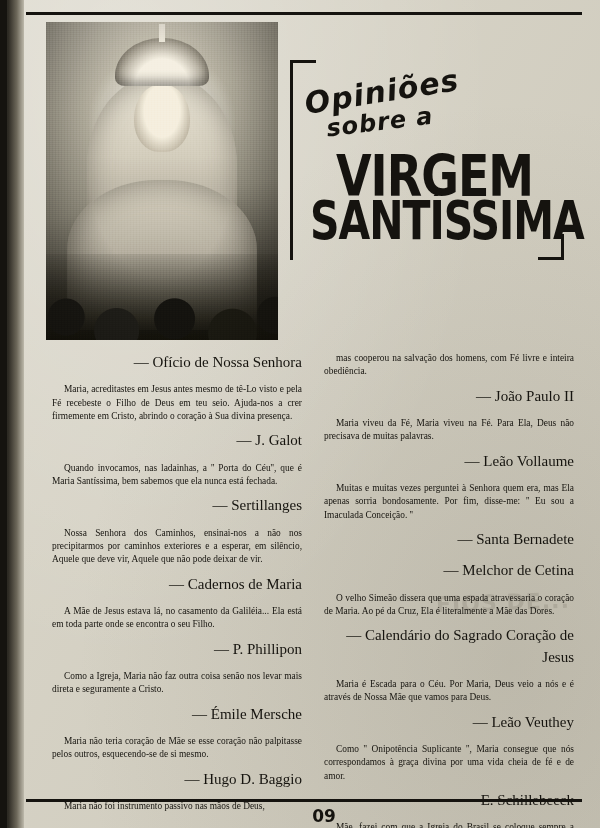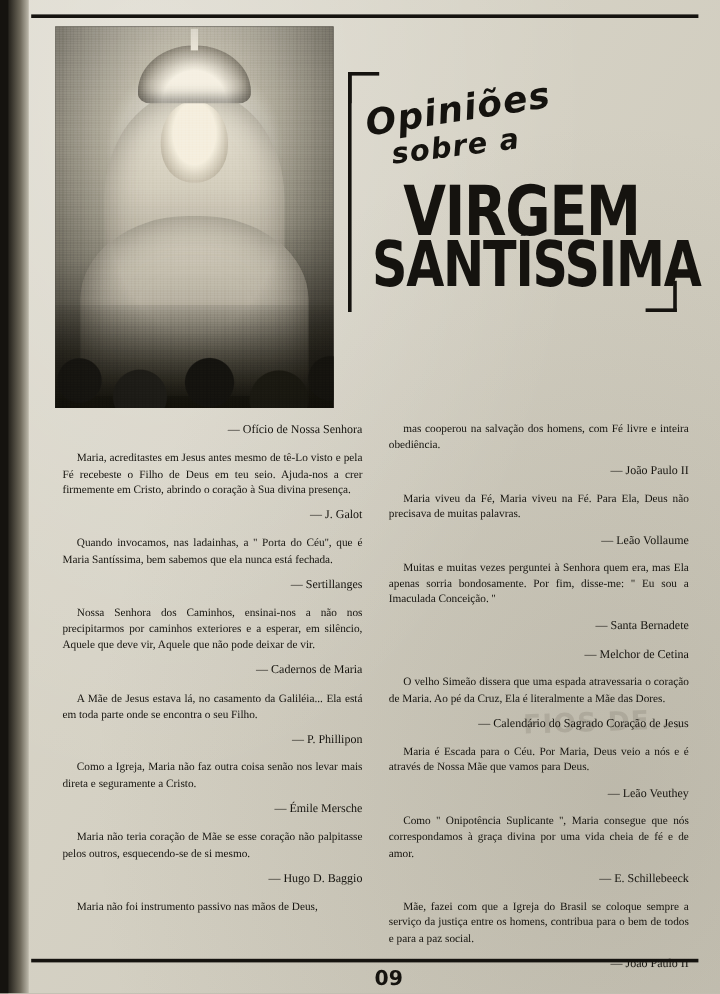"— Ofício de Nossa Senhora" .attrib { font-size: 10px -> 15px }
